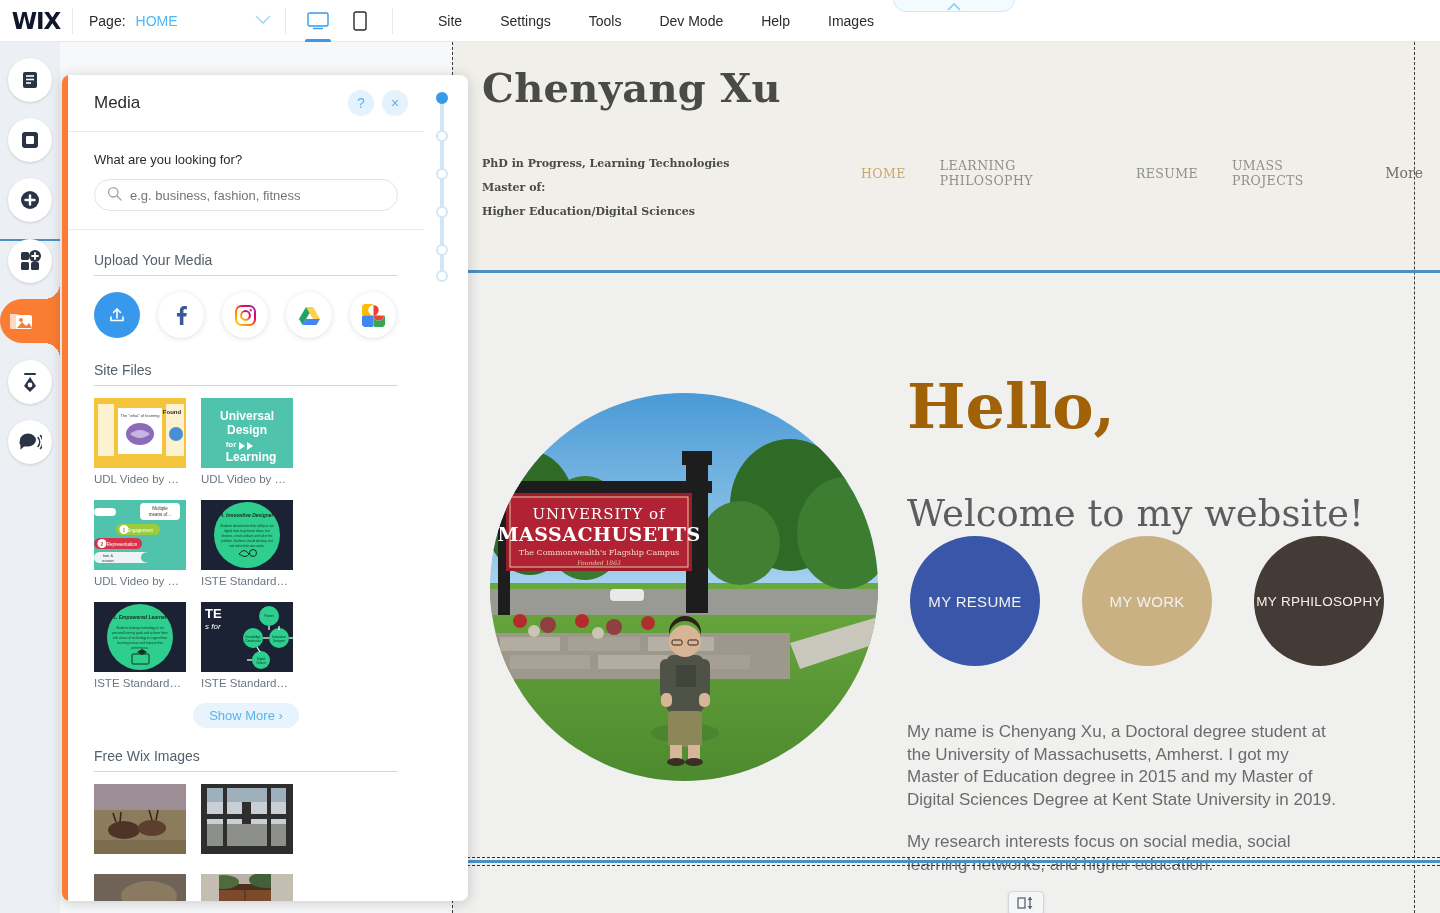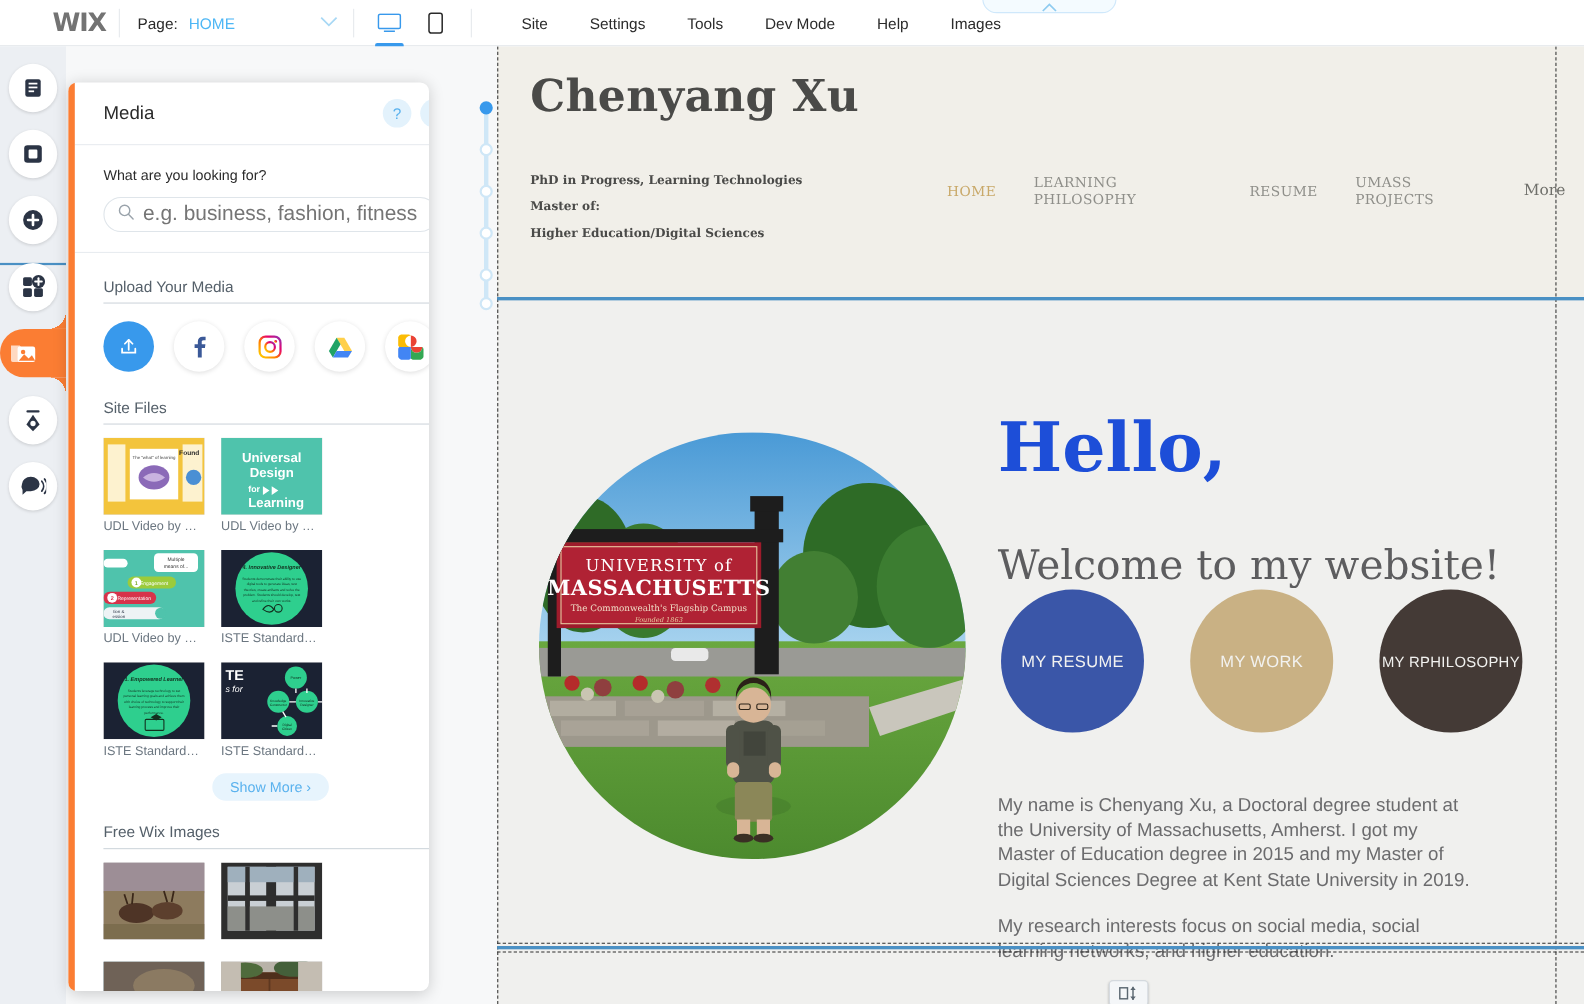"WIX" .wix-logo { color: #737373 -> #0f172a; margin-left: 36px -> none }
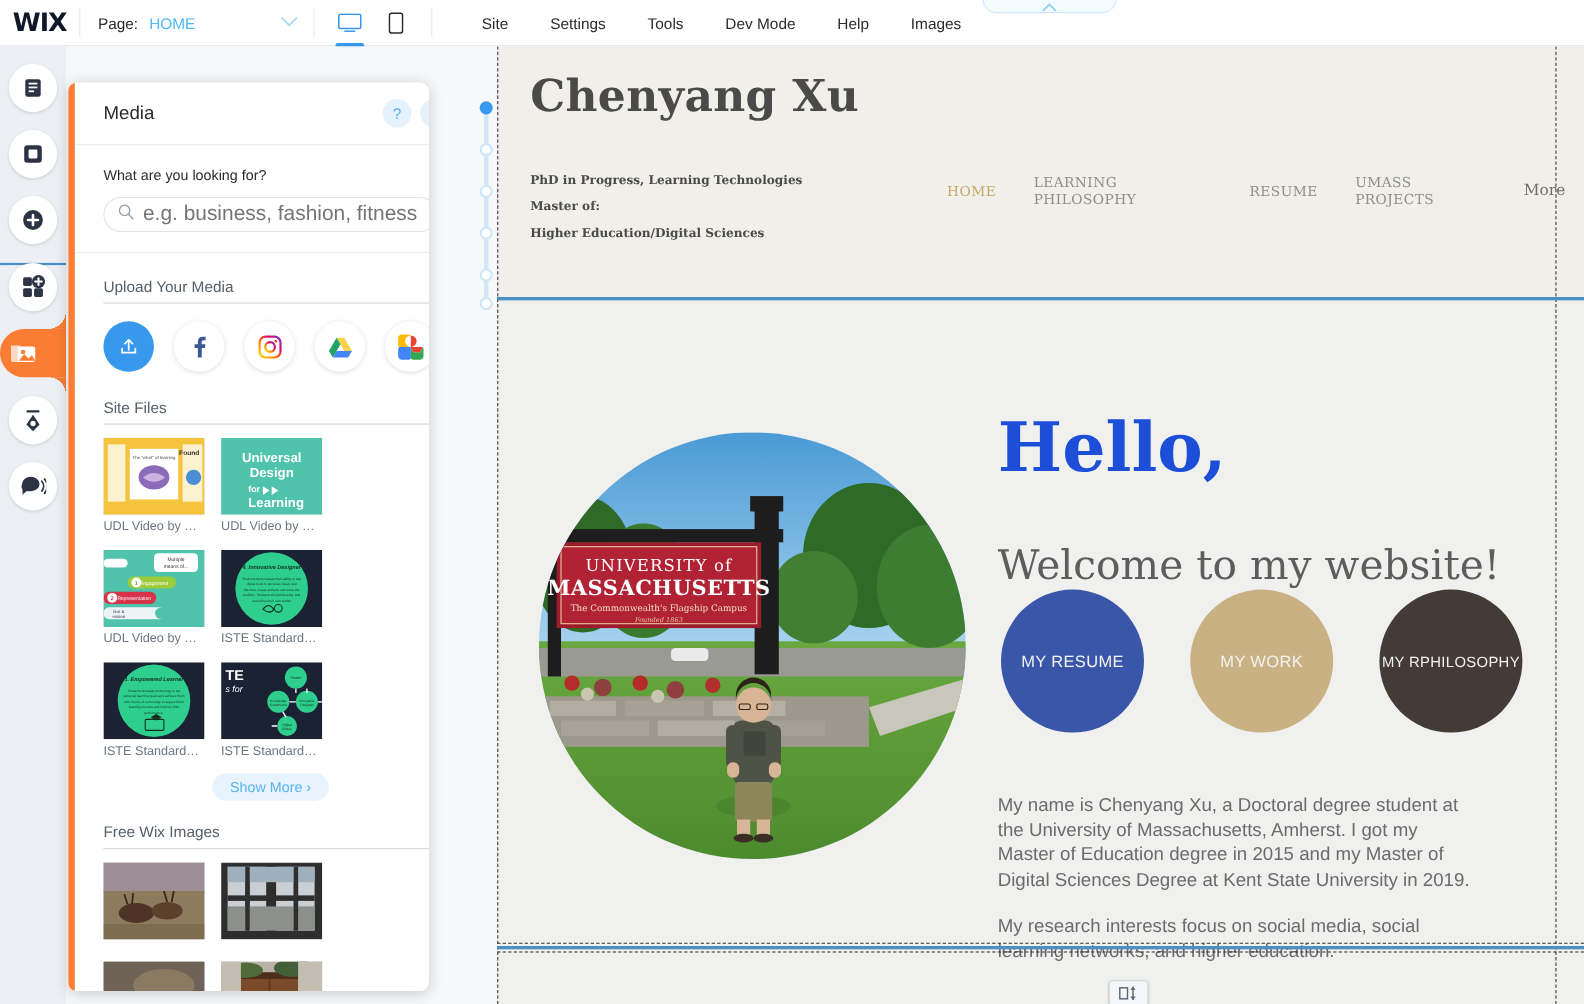"Media" #panel { width: 328px -> 406px }
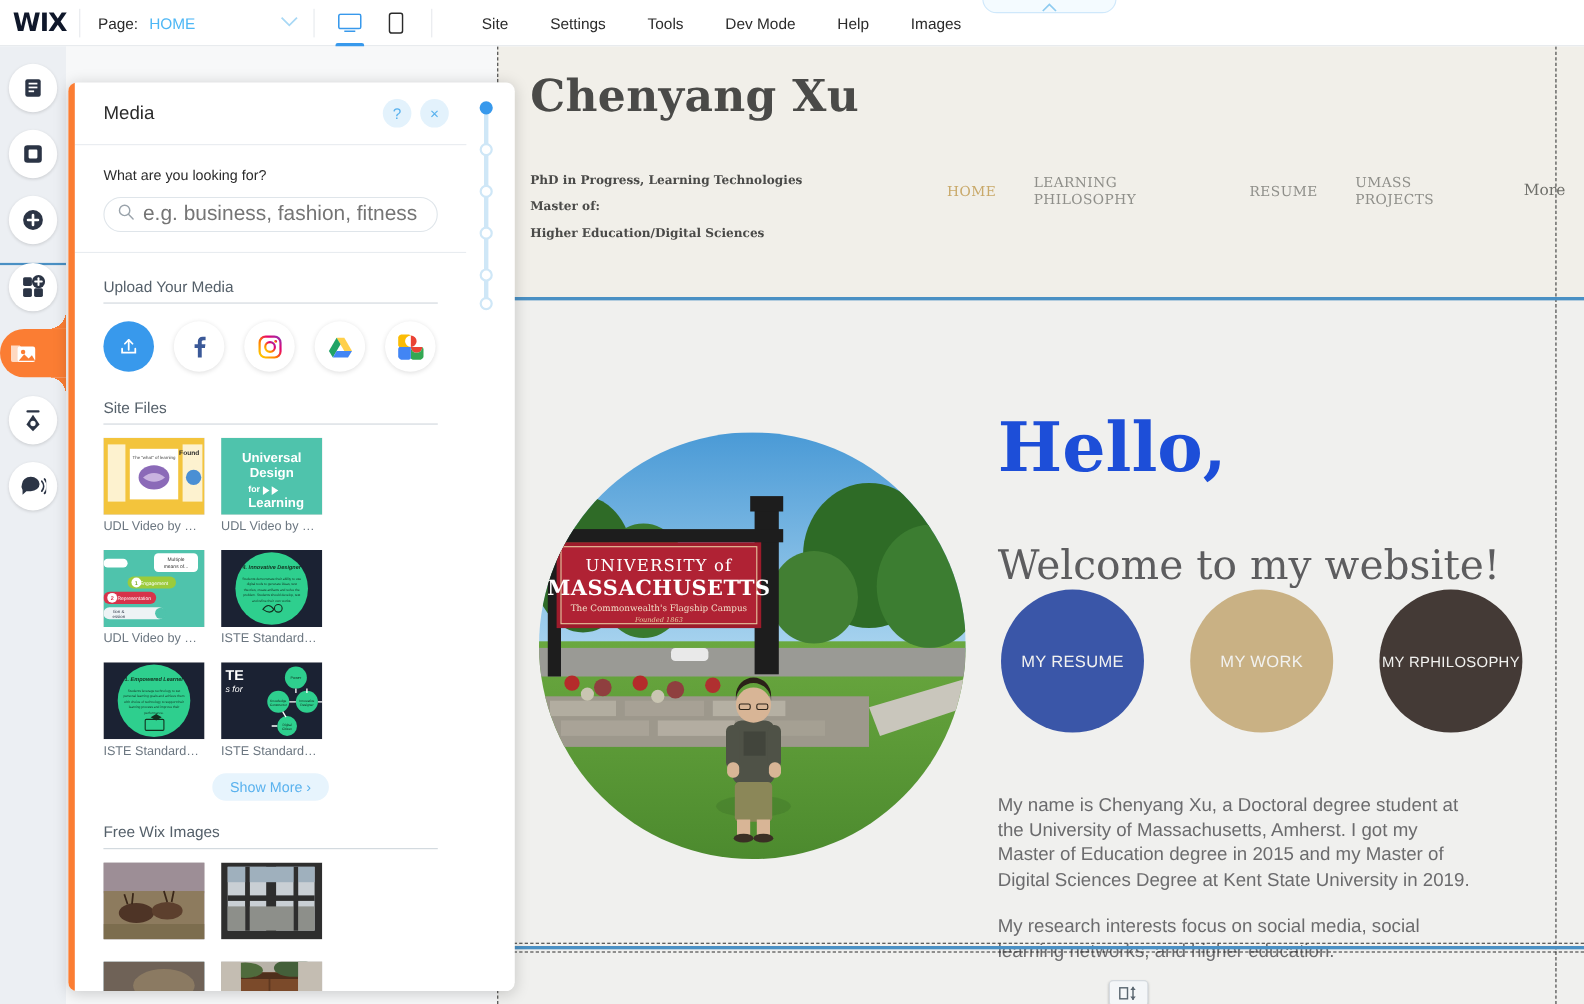"e.g. business, fashion, fitness" .search-field input { font-size: 19px -> 13px }
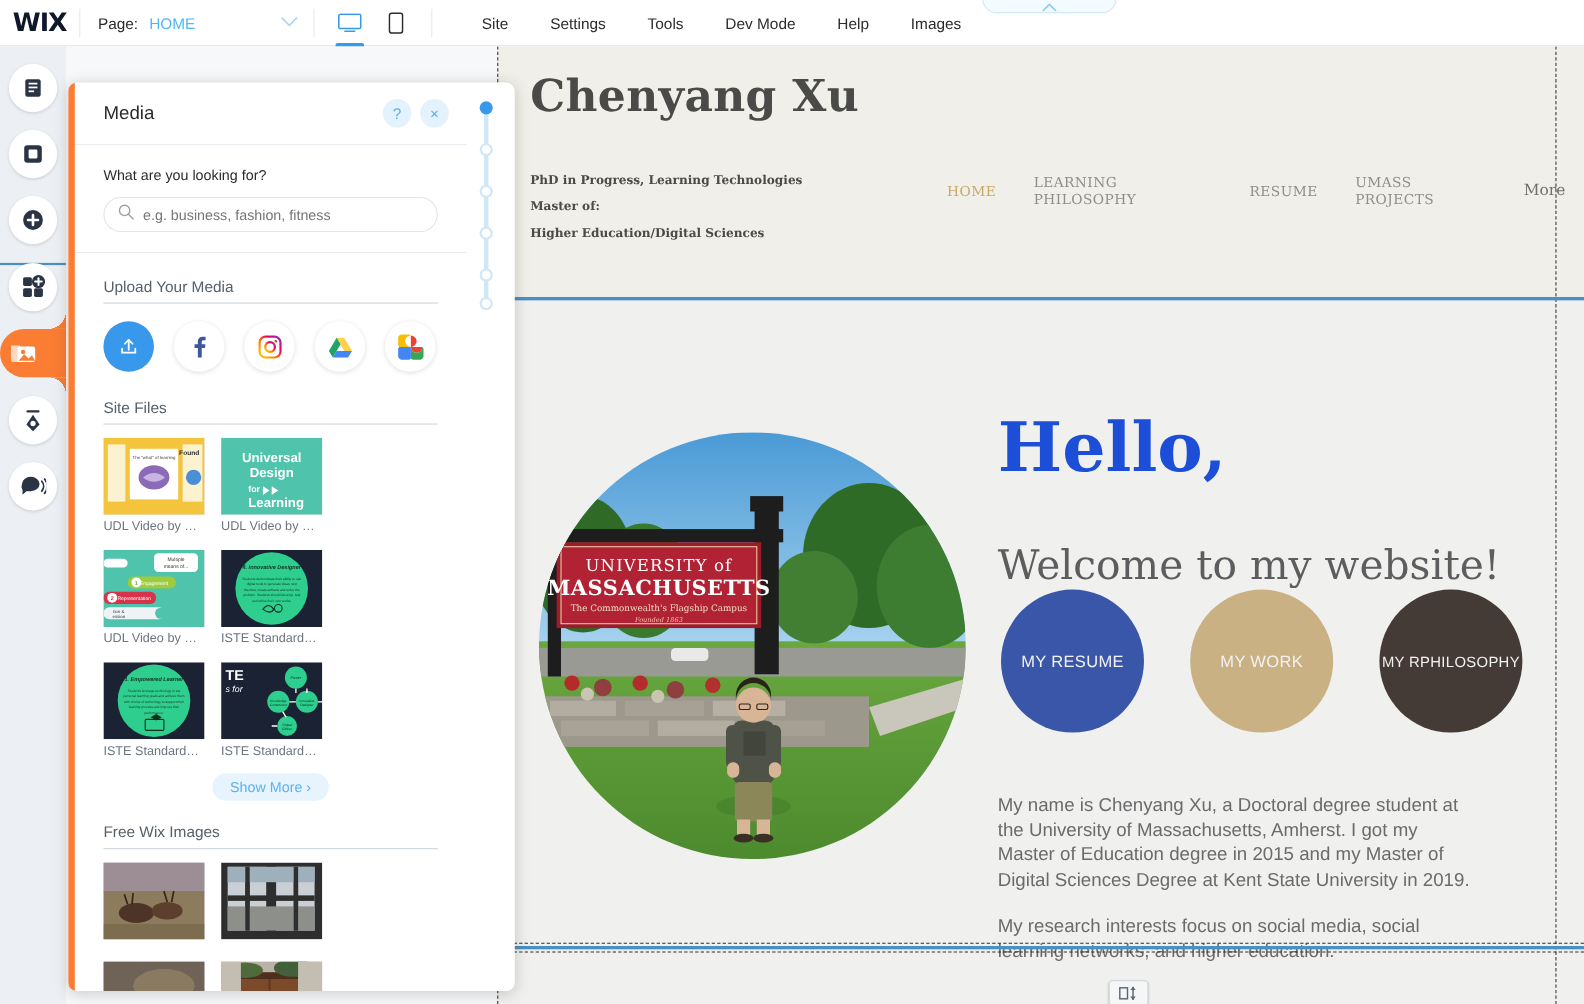"Hello," .hello { color: #1d4ed8 -> #a16207 }
